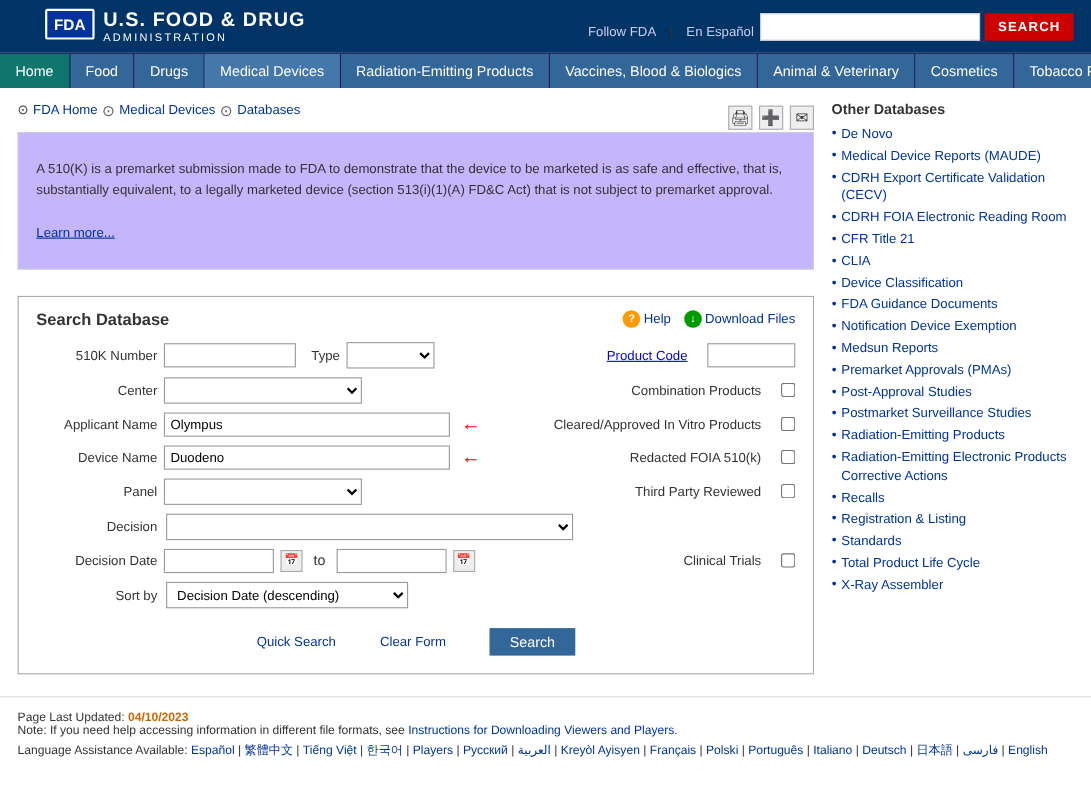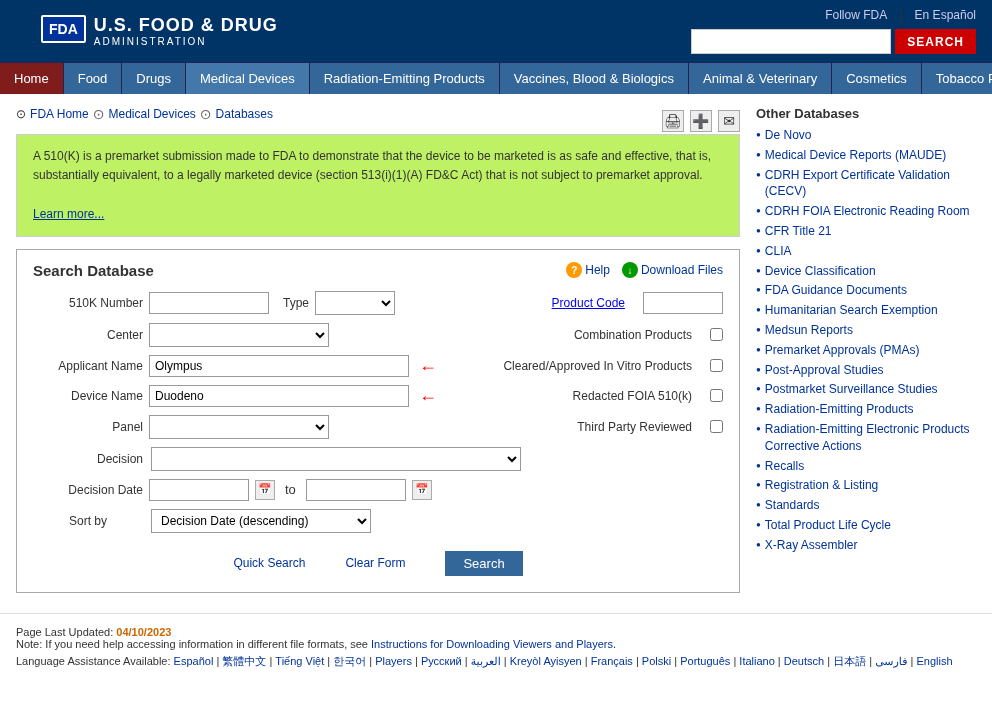"Follow FDA" #header-right { flex-direction: column -> none }
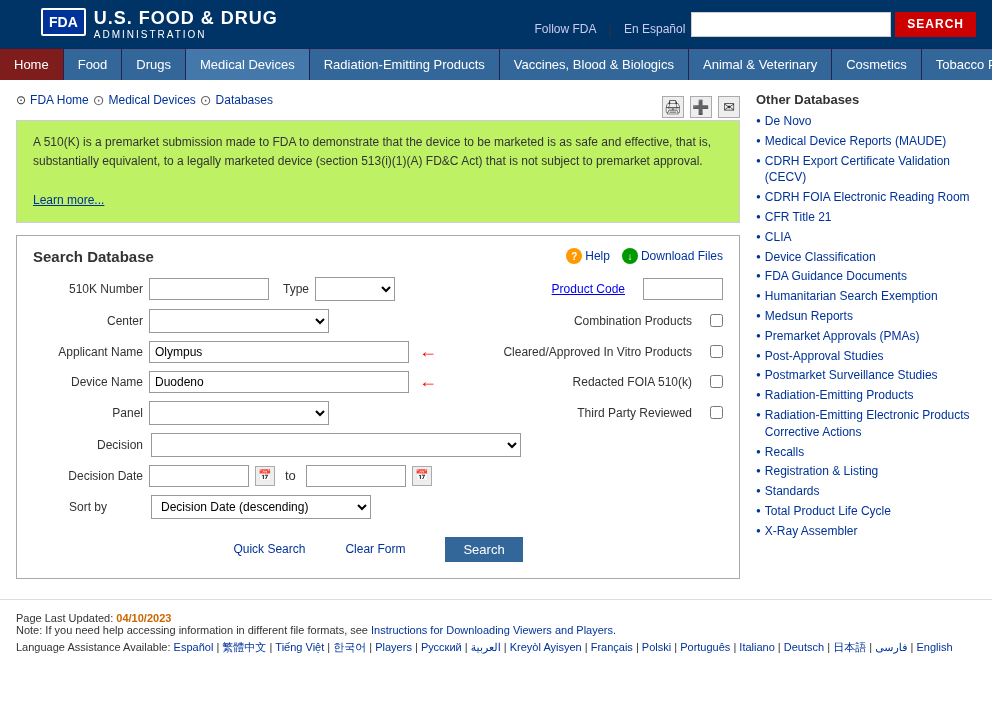"Home" #nav a.first { background: #7f1d1d -> #0f766e }
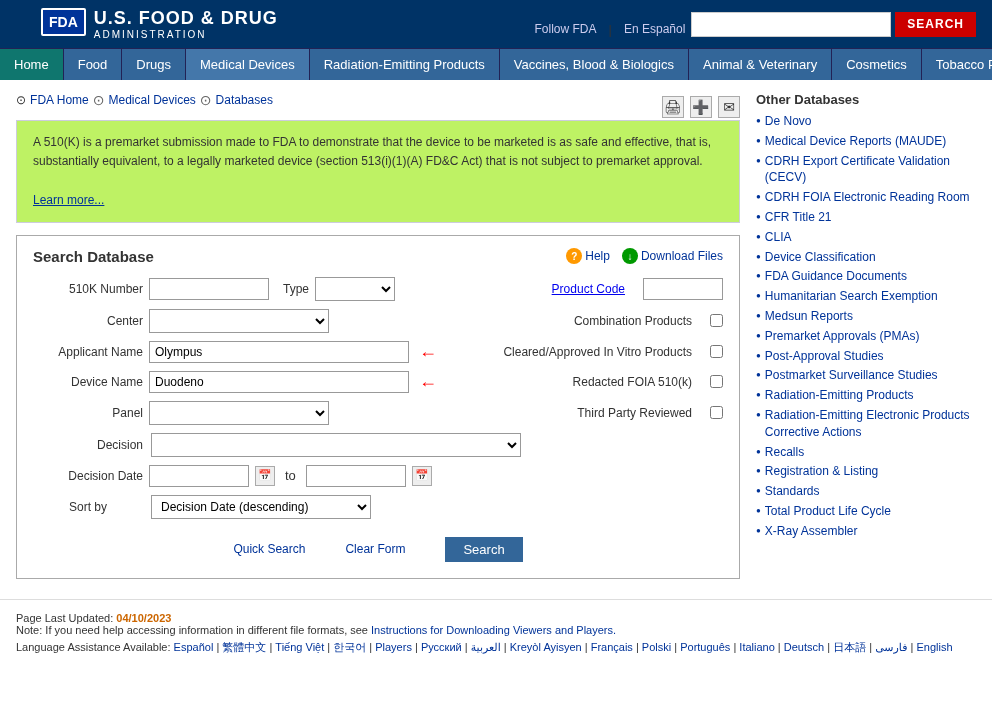"A 510(K) is a premarket" #info-box { background: #bef264 -> #c4b5fd; margin-bottom: 12px -> 24px; padding: 12px 16px -> 23px 16px }
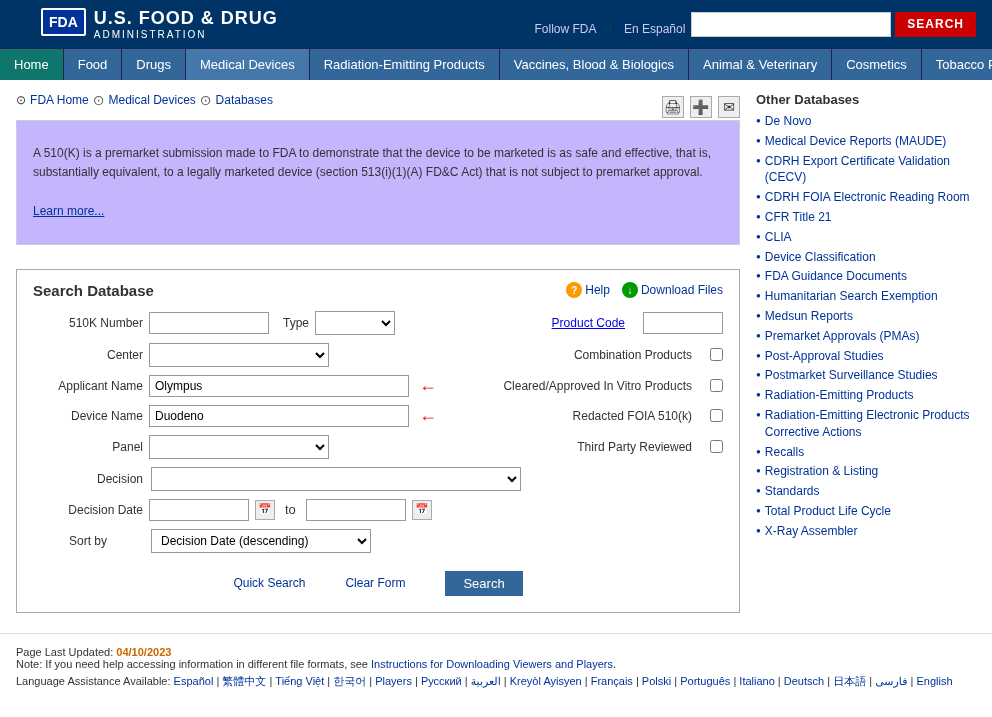"Humanitarian Search Exemption" a { text: Humanitarian Search -> Notification Device }
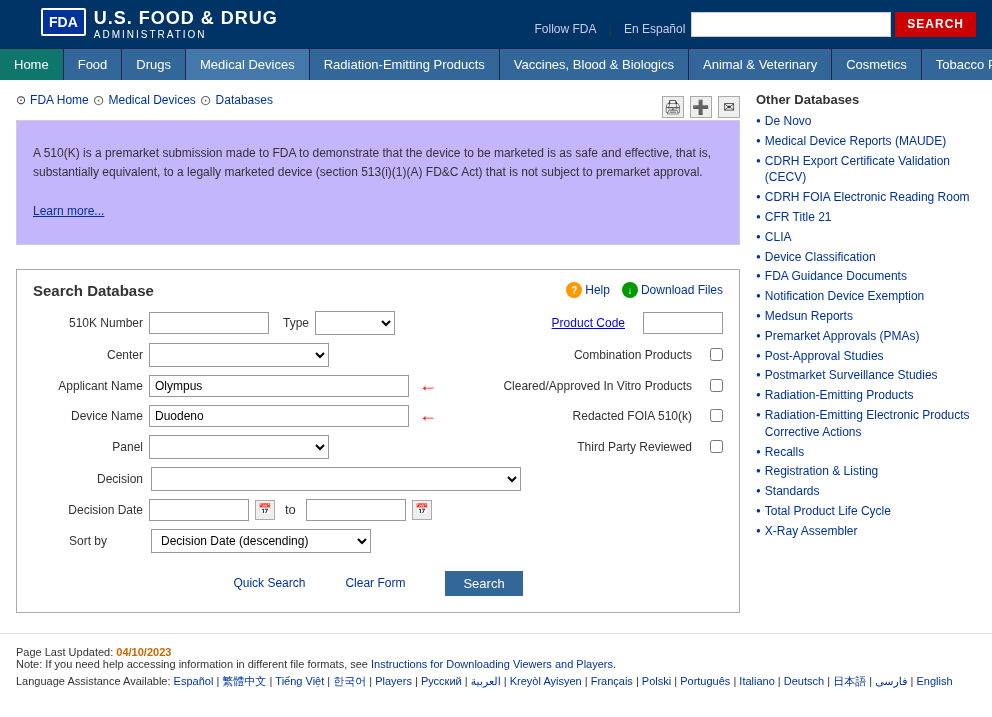"Clinical Trials" div.col-right { html: none -> <div> <span>Clinical Trials</span> <input> </div> }
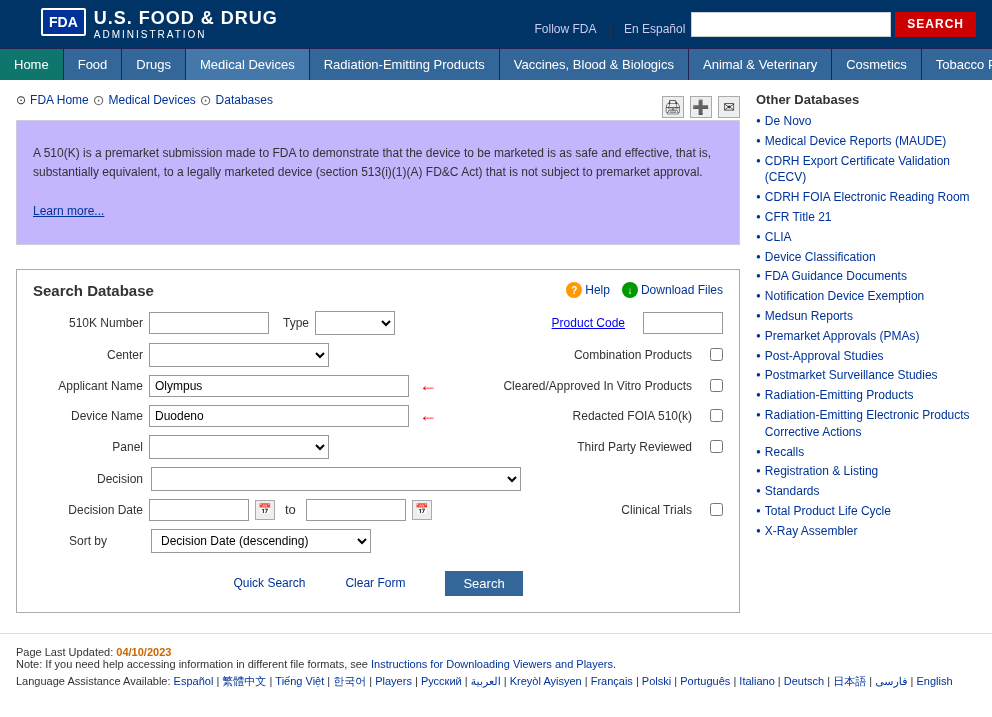"Sort by" .sort-label { text-align: center -> right }
